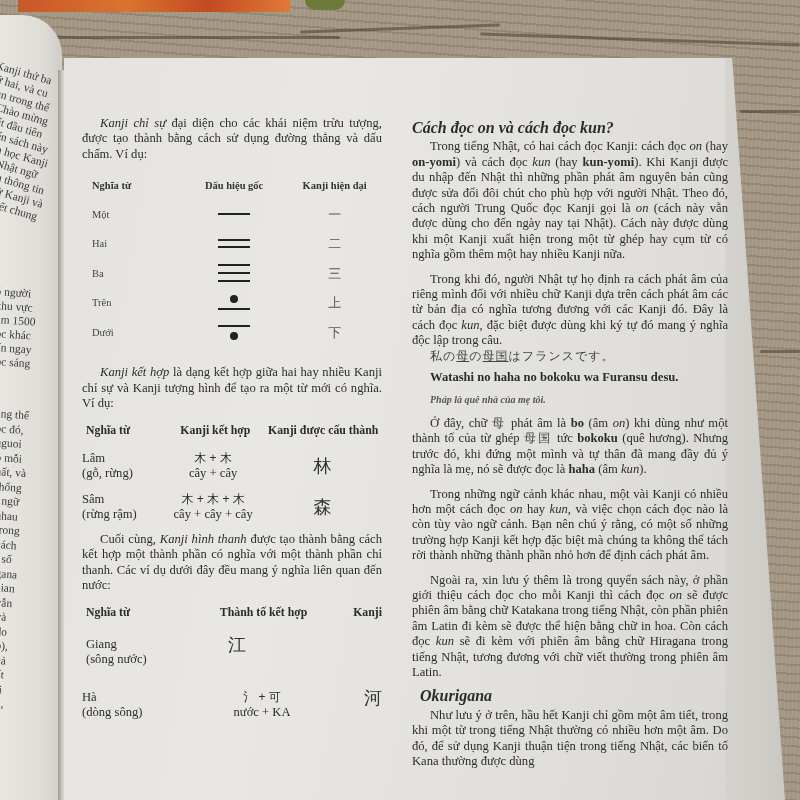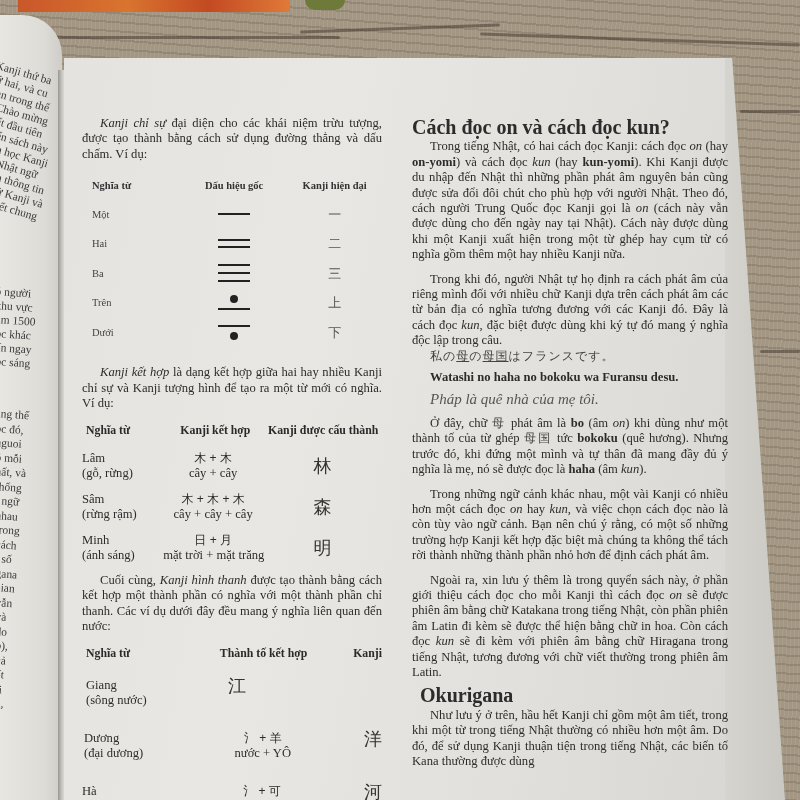"Cách đọc on và cách" h3 { font-size: 20px -> 16px; font-style: none -> italic }
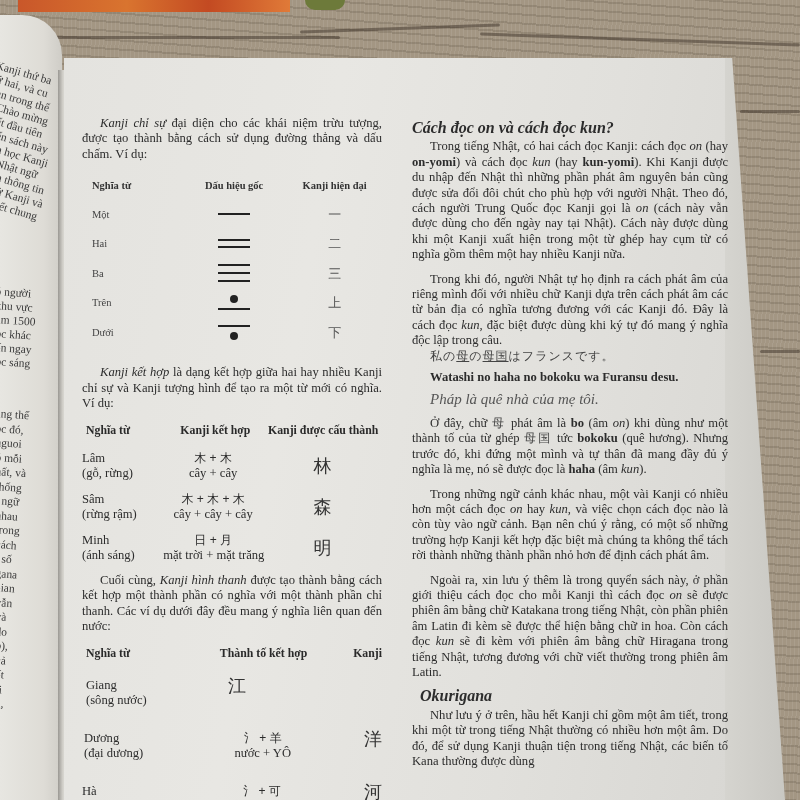"Pháp là quê nhà của" .small-it { font-size: 15px -> 10px; font-weight: none -> bold }
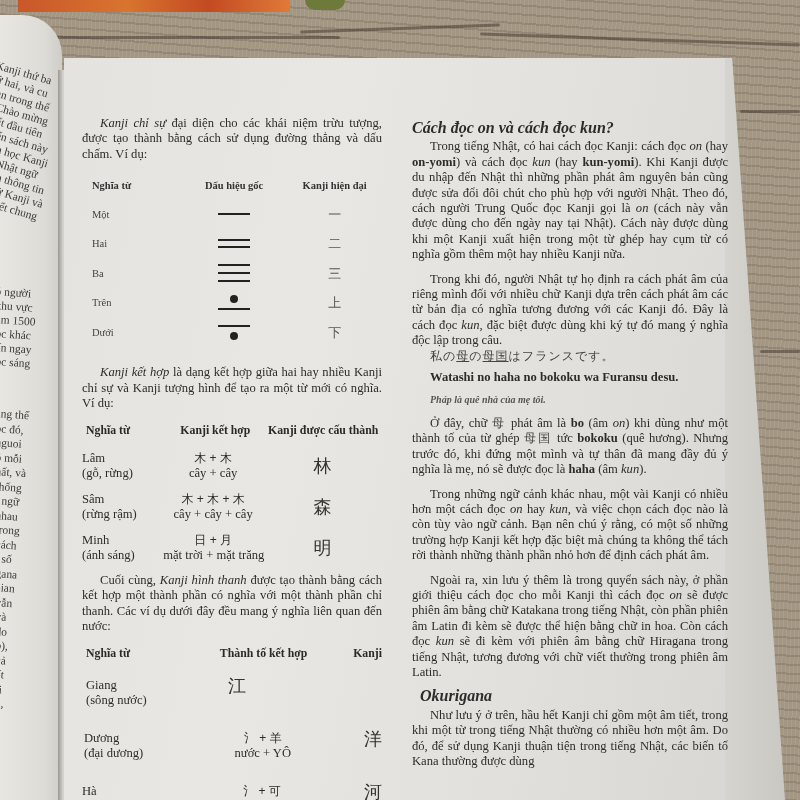"Minh" div.row { html: <div> <div> <div>Minh</div> <div>(ánh sáng)</div> </div> <div> <div>日 + 月</div> <div>mặt trời + mặt trăng</div> </div> <div>明</div> </div> -> none }
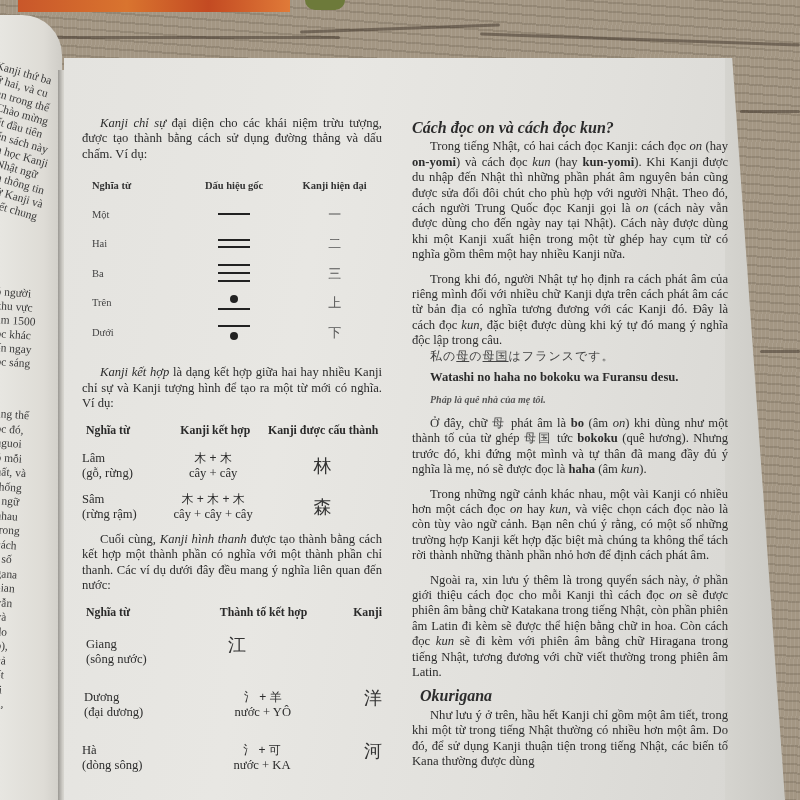"Dương" div.row { html: <div> <div> <div>Dương</div> <div>(đại dương)</div> </div> <div> <div>氵 + 羊</div> <div>nước + YÔ</div> </div> <div>洋</div> </div> -> none }
